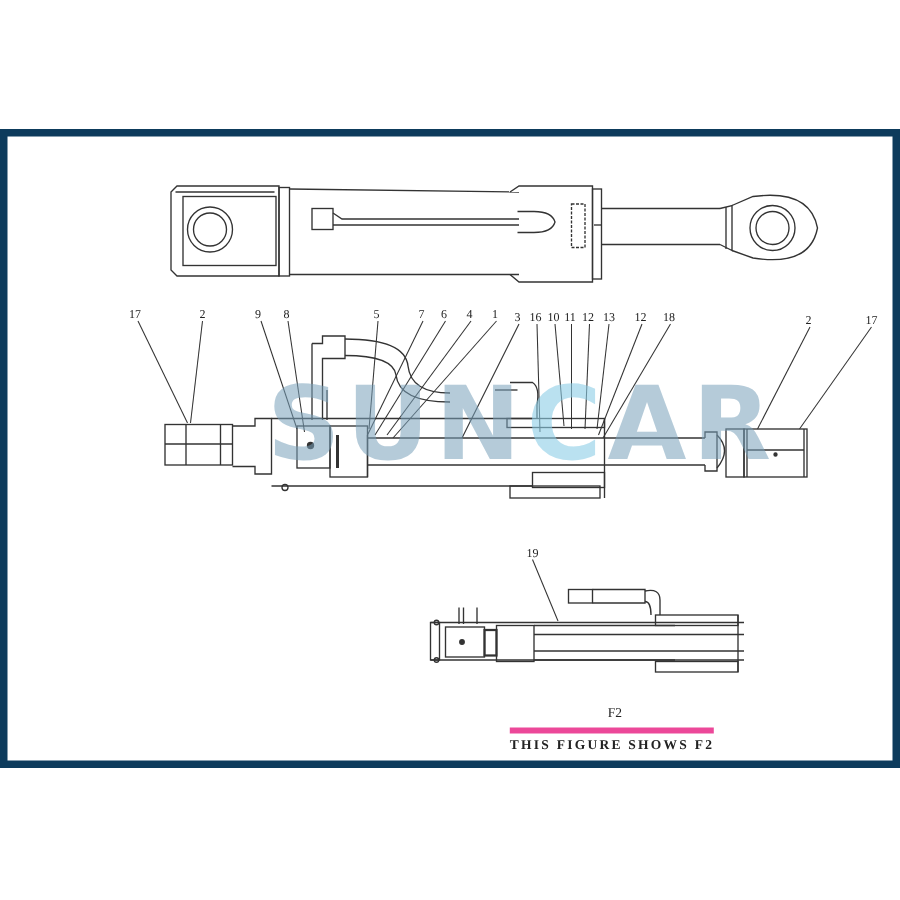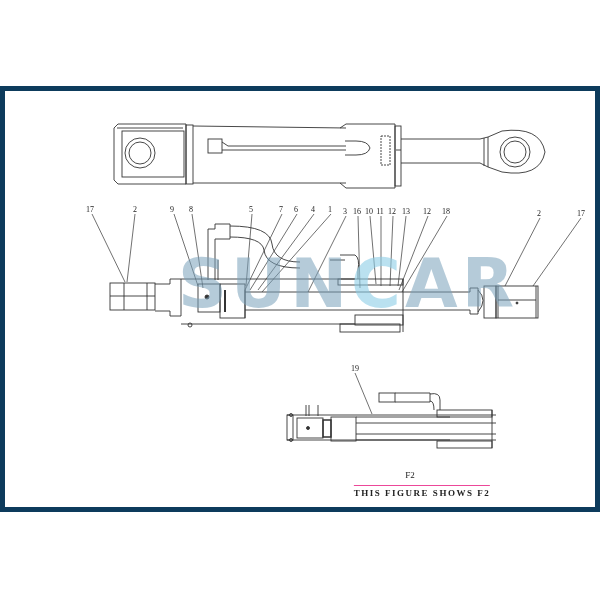"THIS FIGURE SHOWS F2" .f2-caption { border-top: 1px solid #ec4899 -> 4px solid #ec4899; left: 422px -> 408px }
